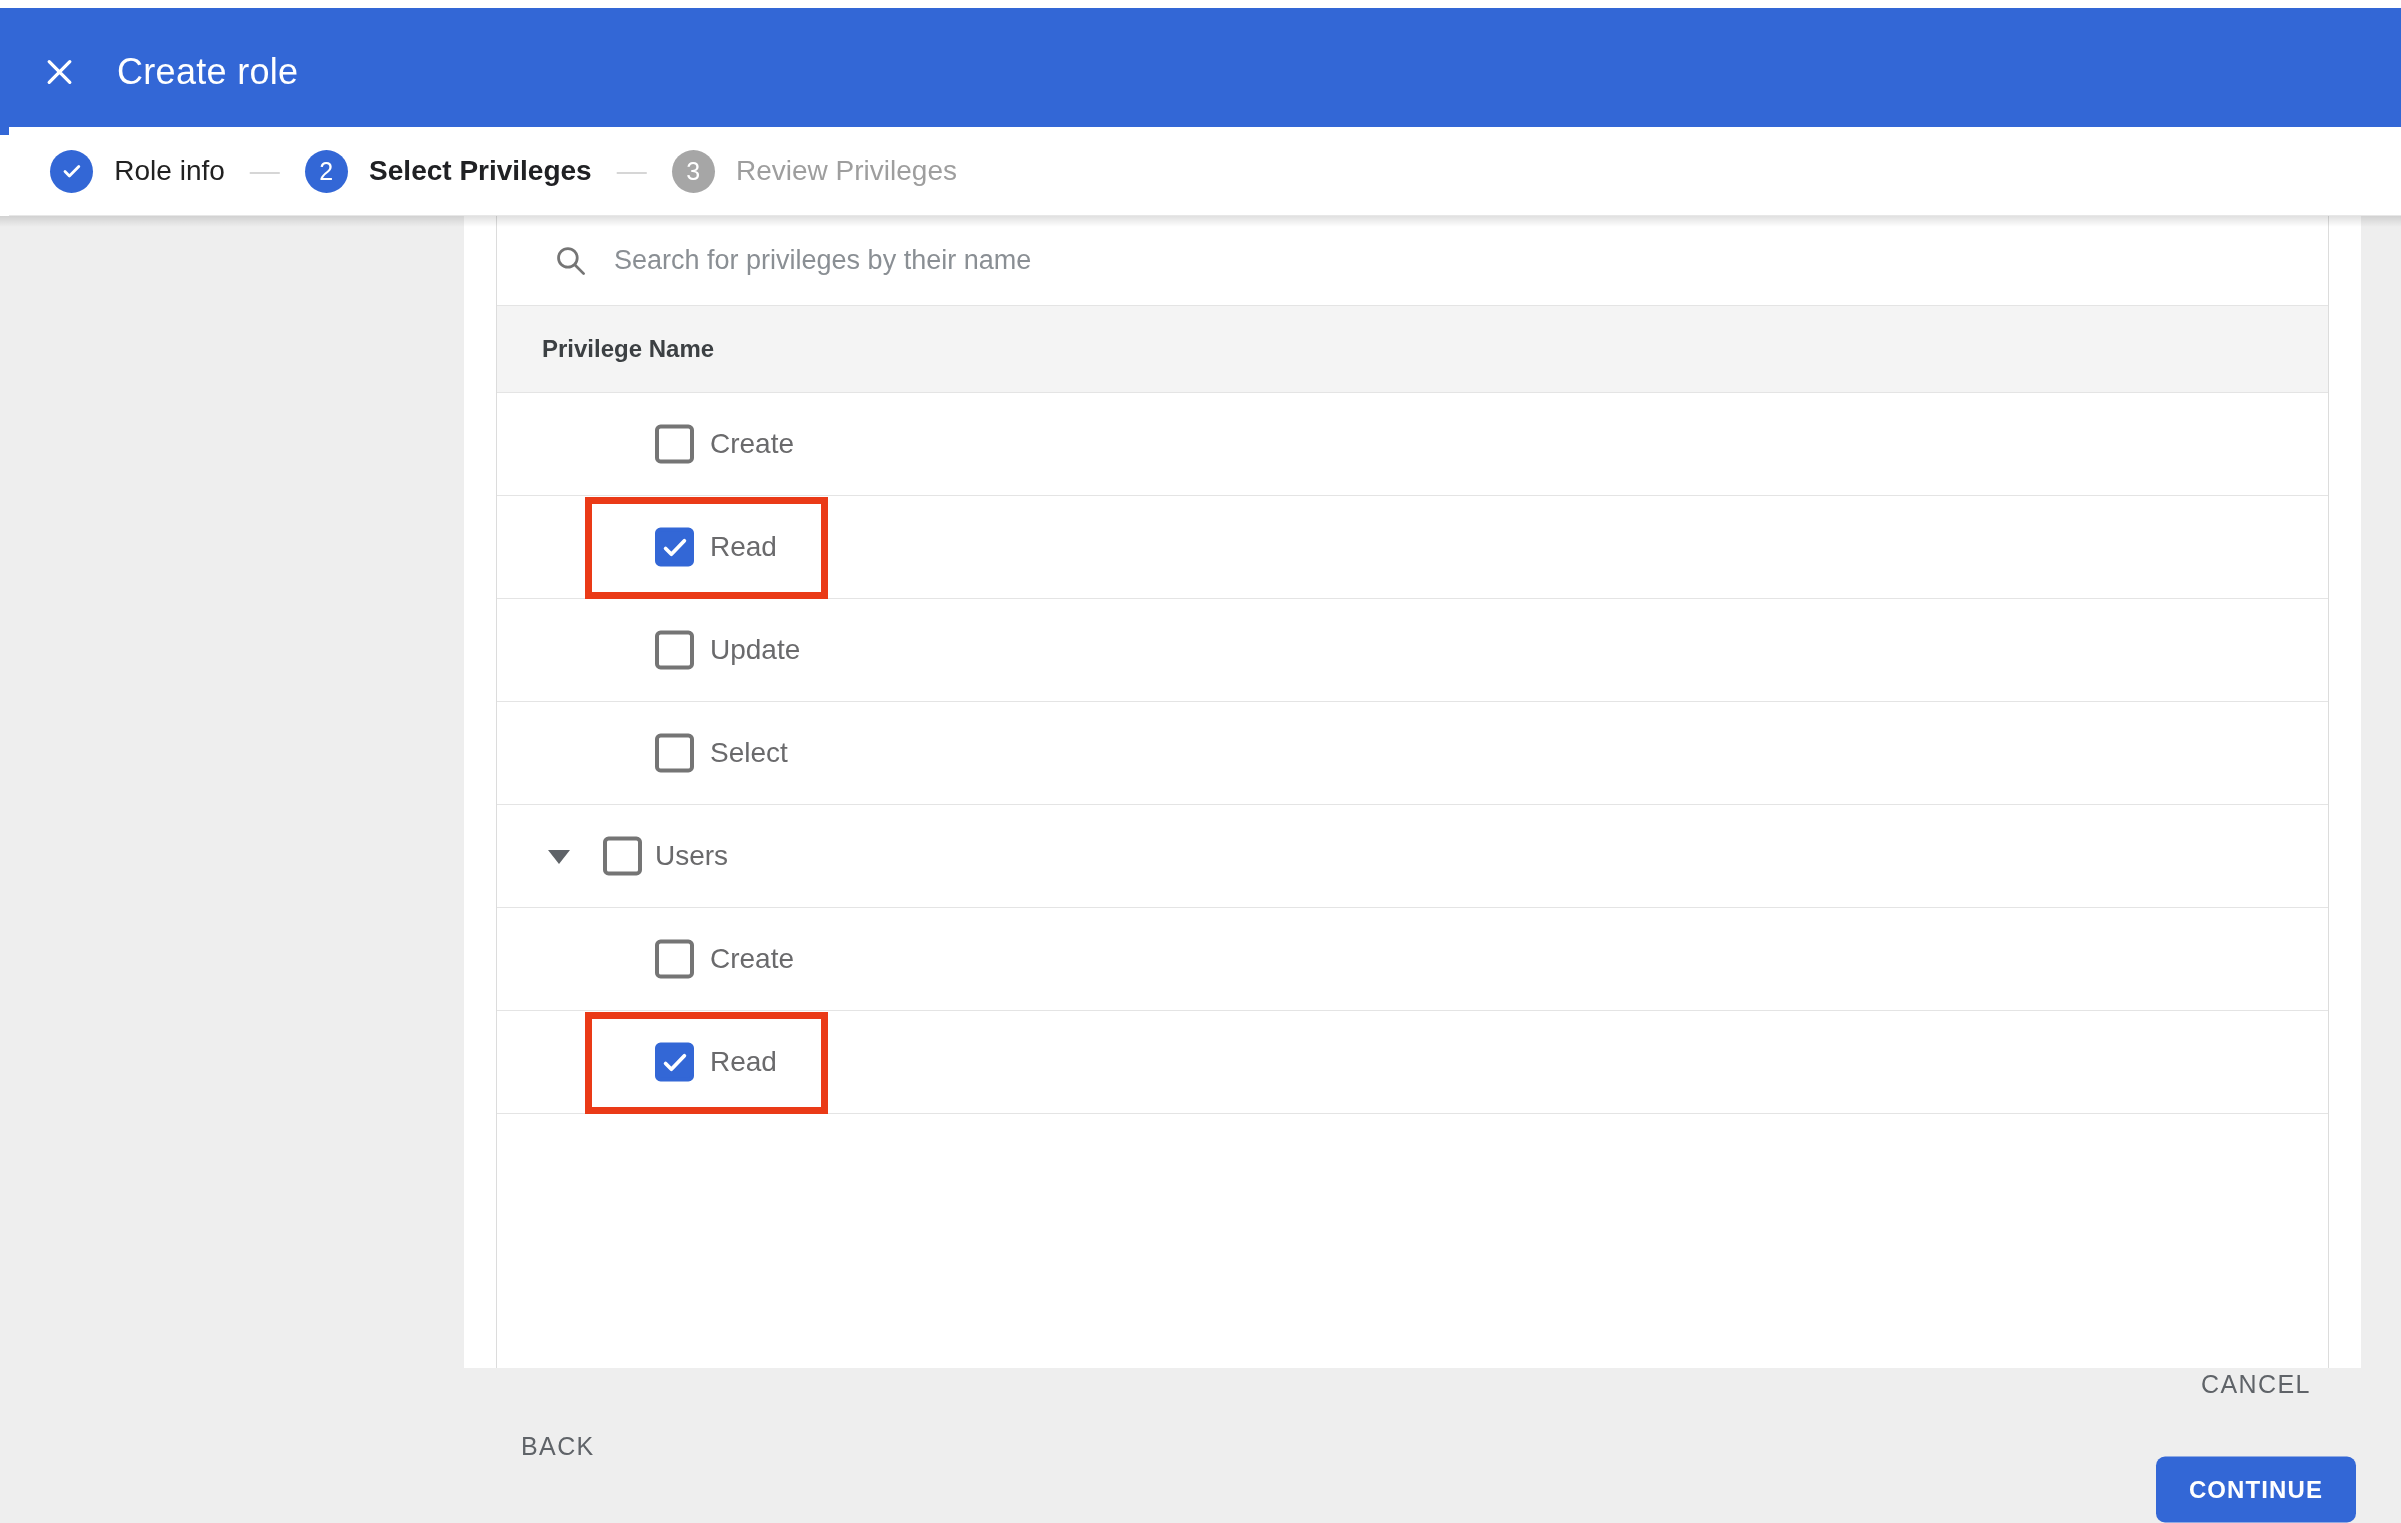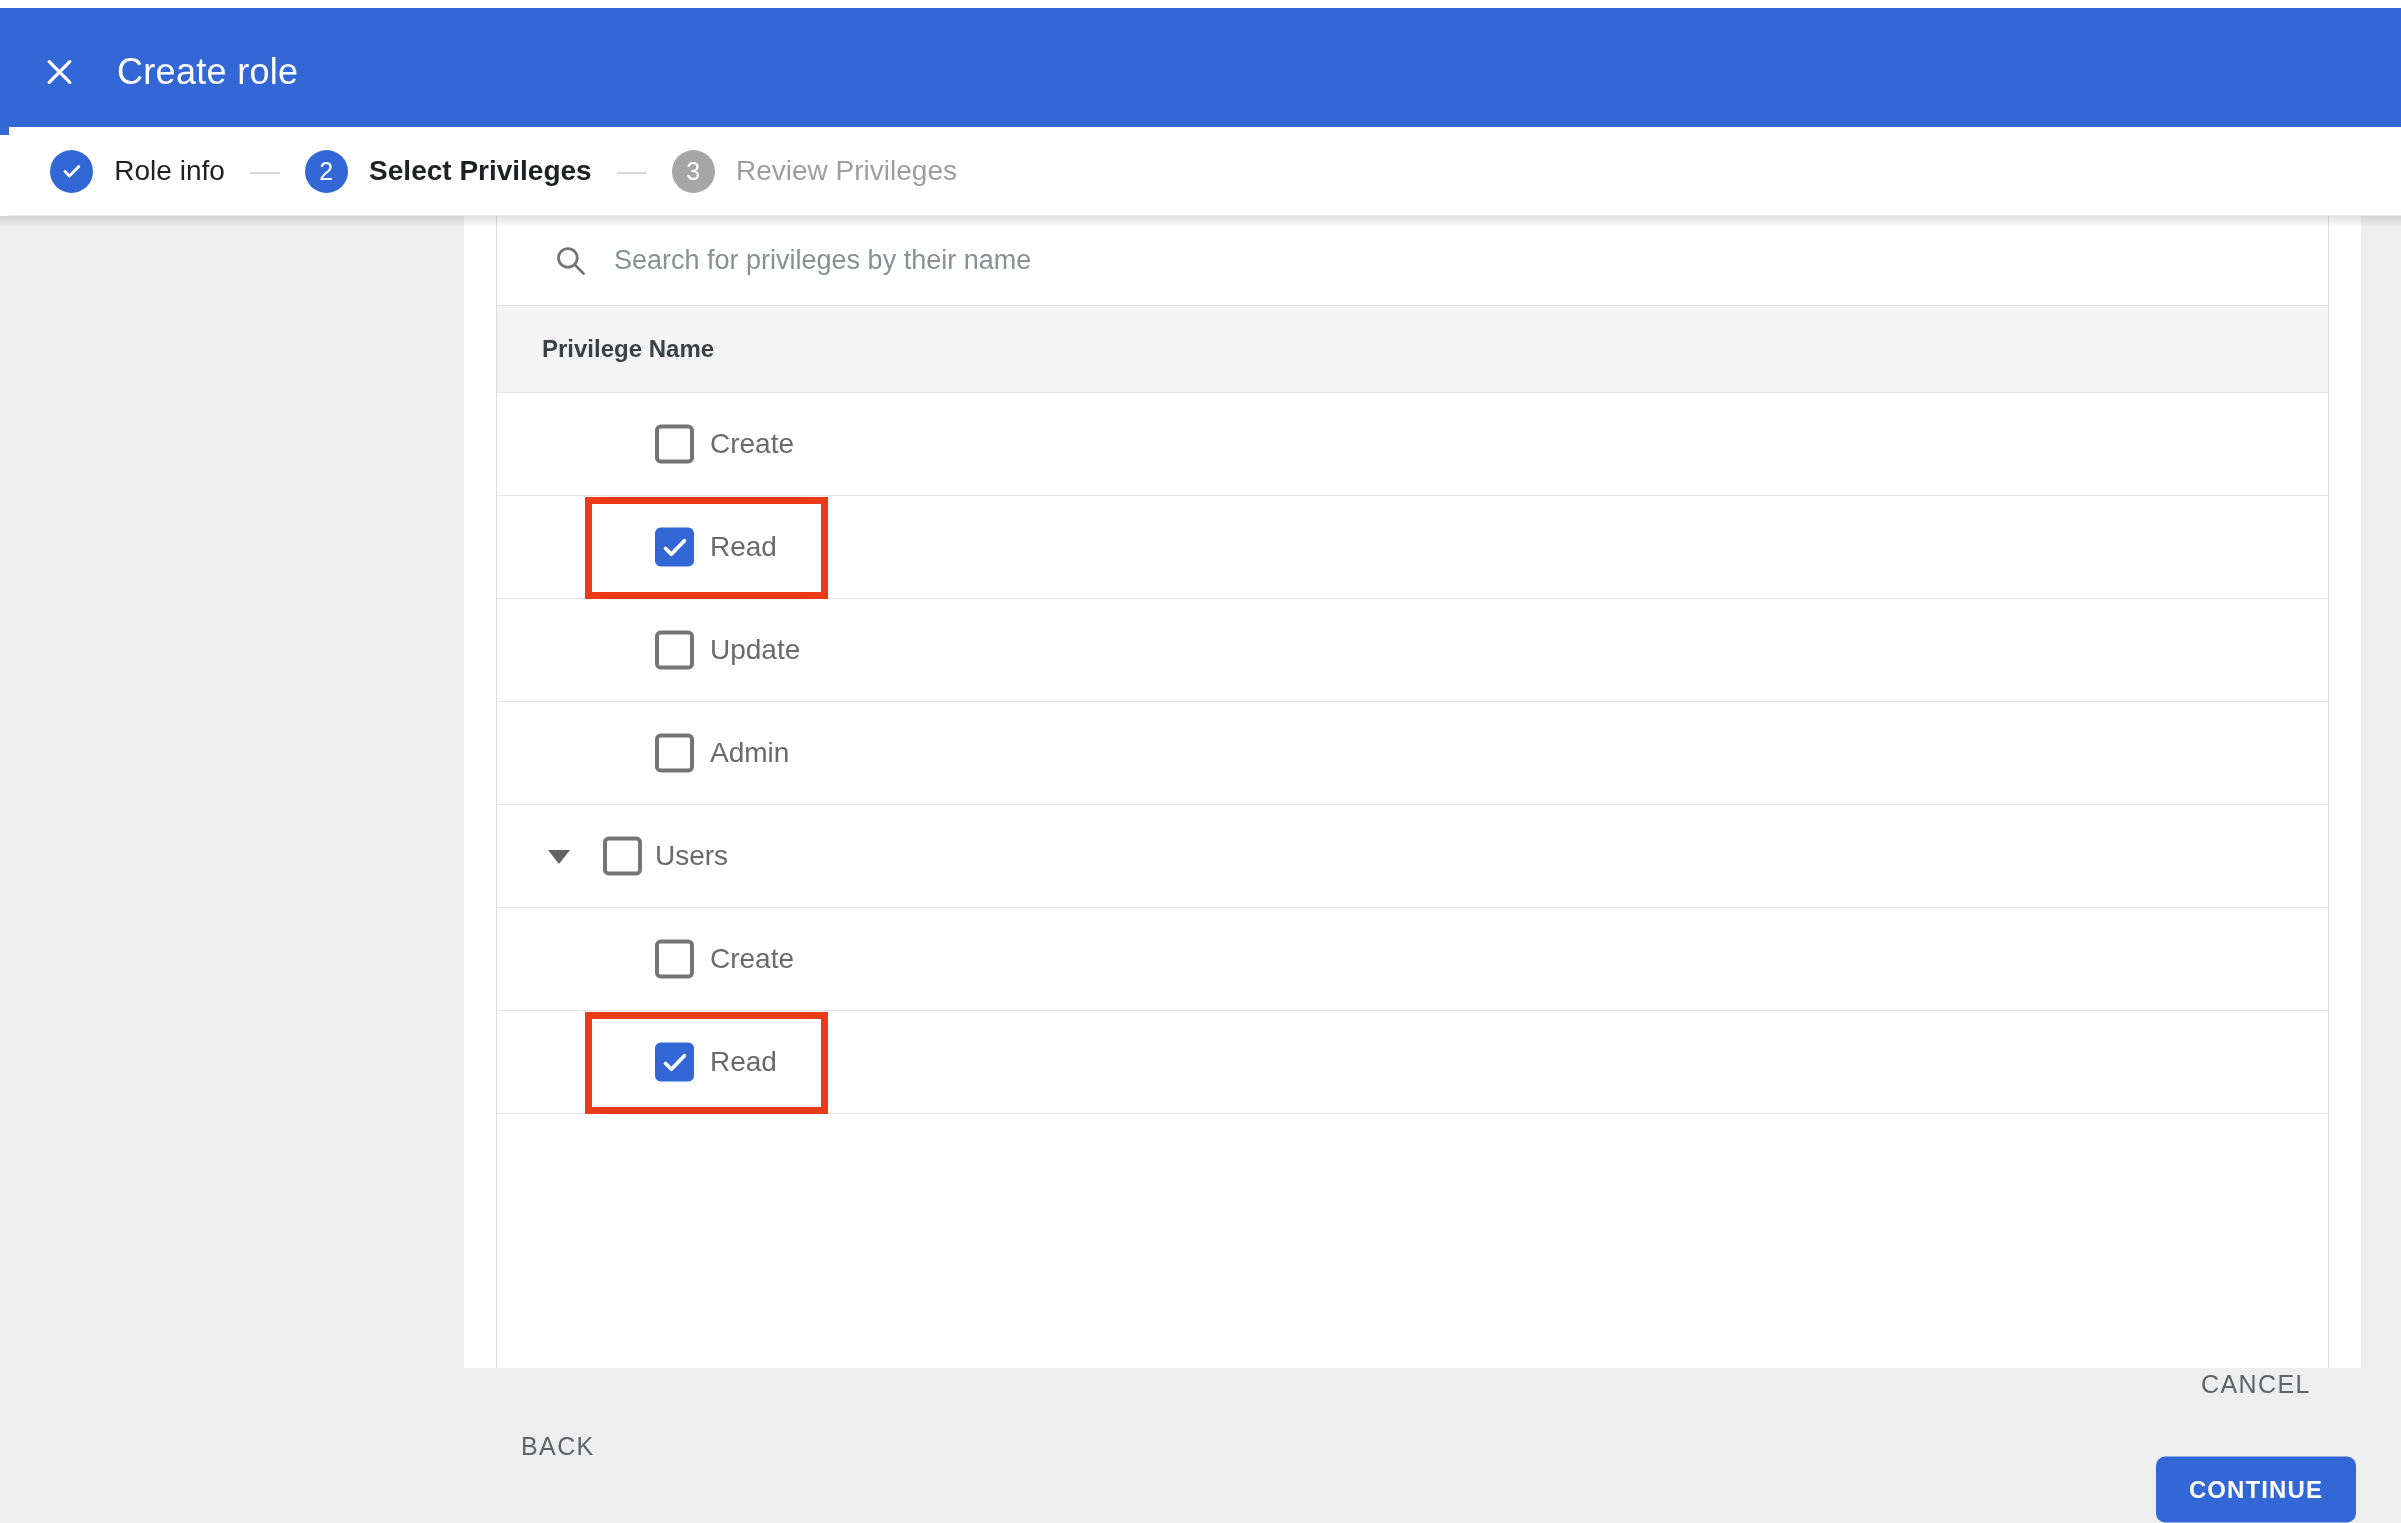"Admin" span.row-label { text: Admin -> Select }
